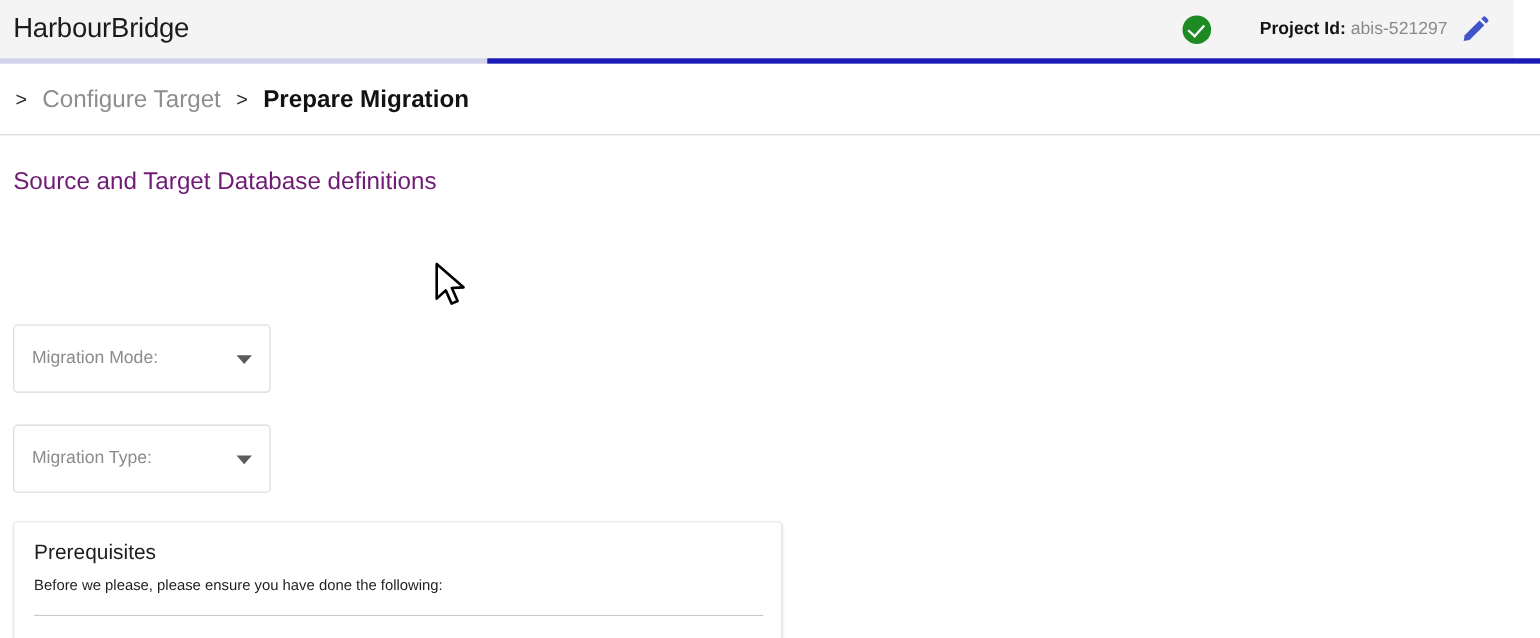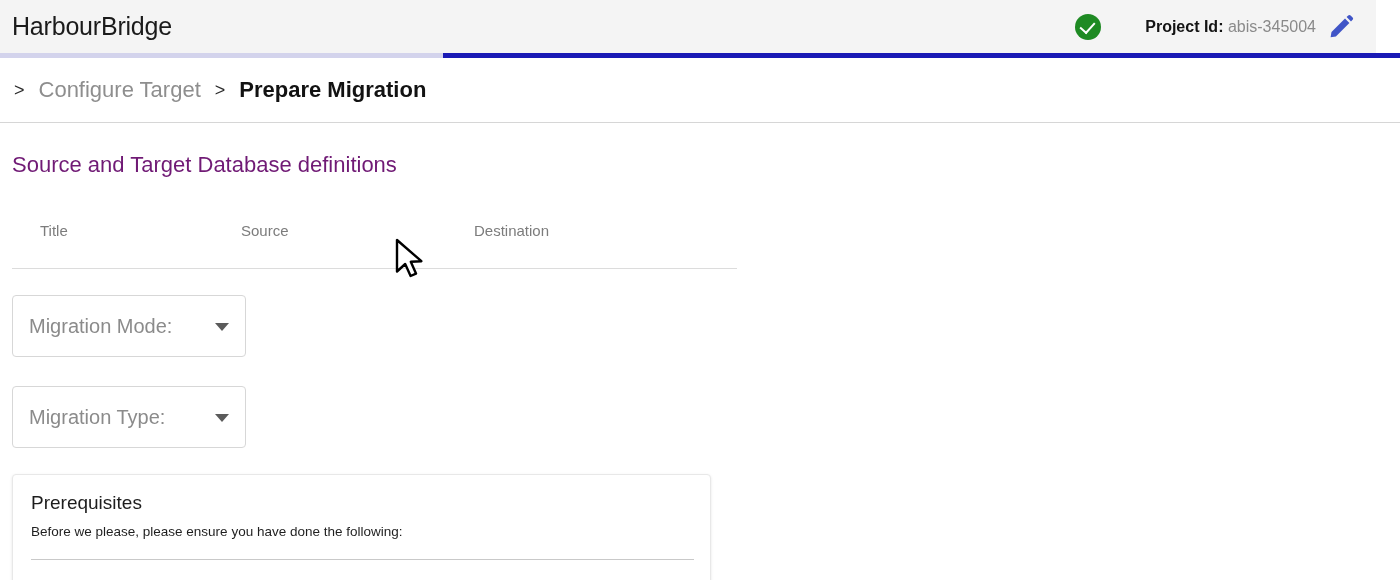"abis-345004" span.v { text: abis-345004 -> abis-521297 }
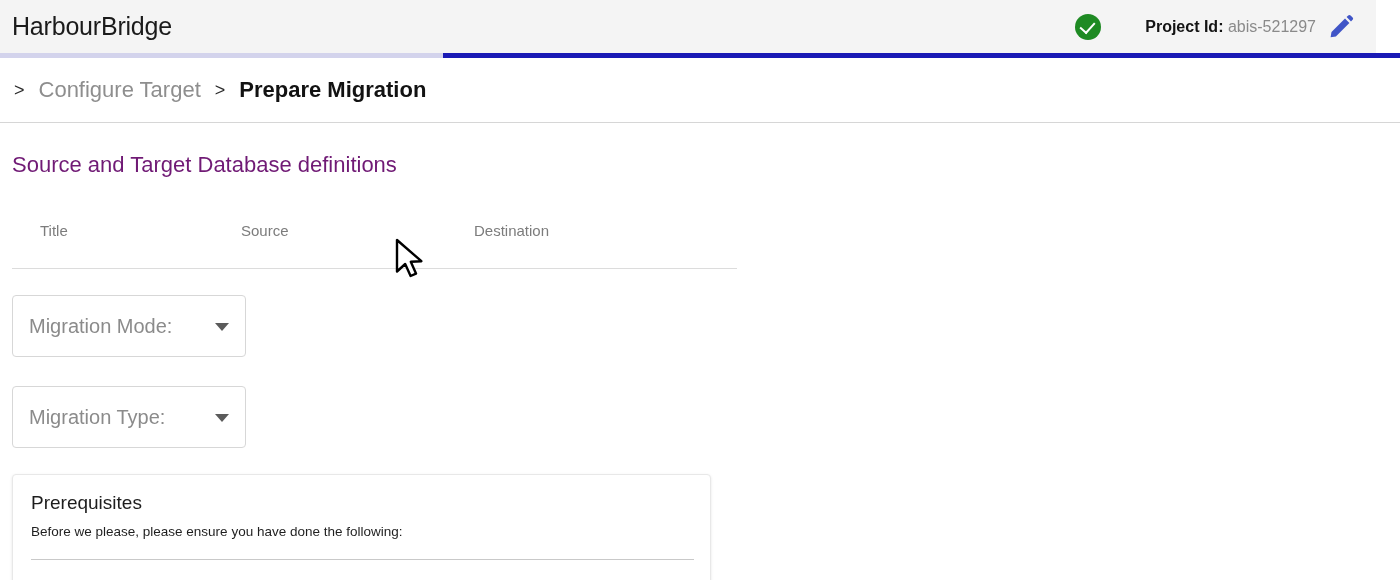"Title" div.deftable { html: <div> <div> <div>Title</div> <div>Source</div> <div>Destination</div> </div> <div></div> </div> -> none }
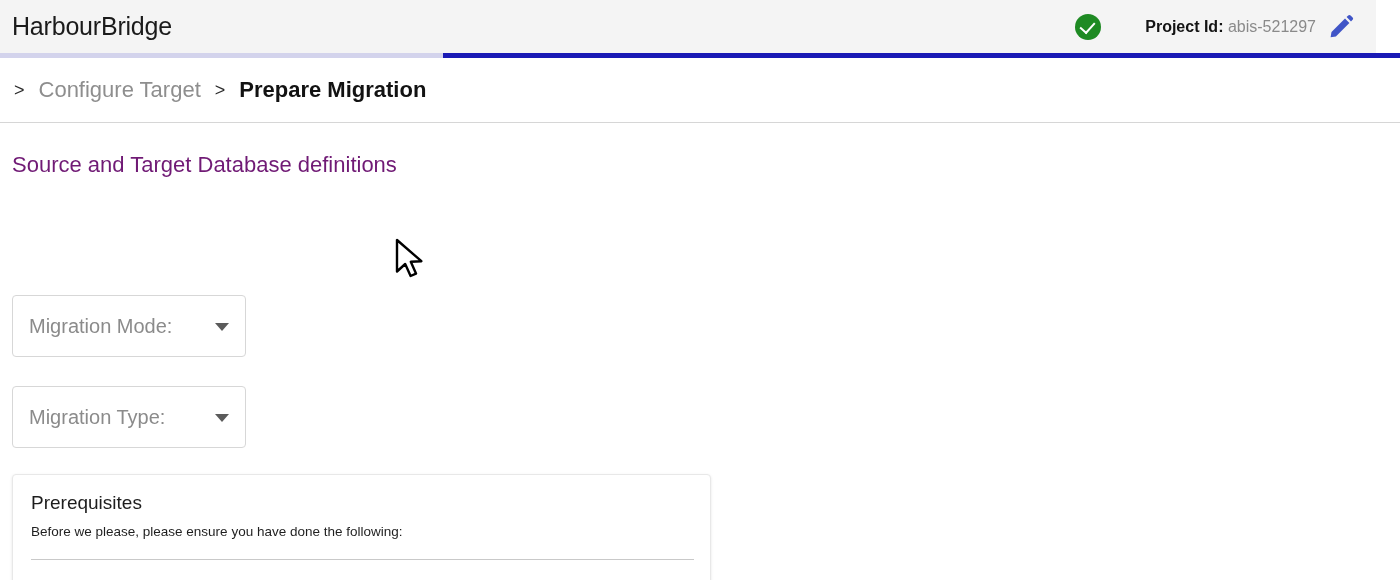"Migration Mode:" .select-label { font-size: 20px -> 16px }
